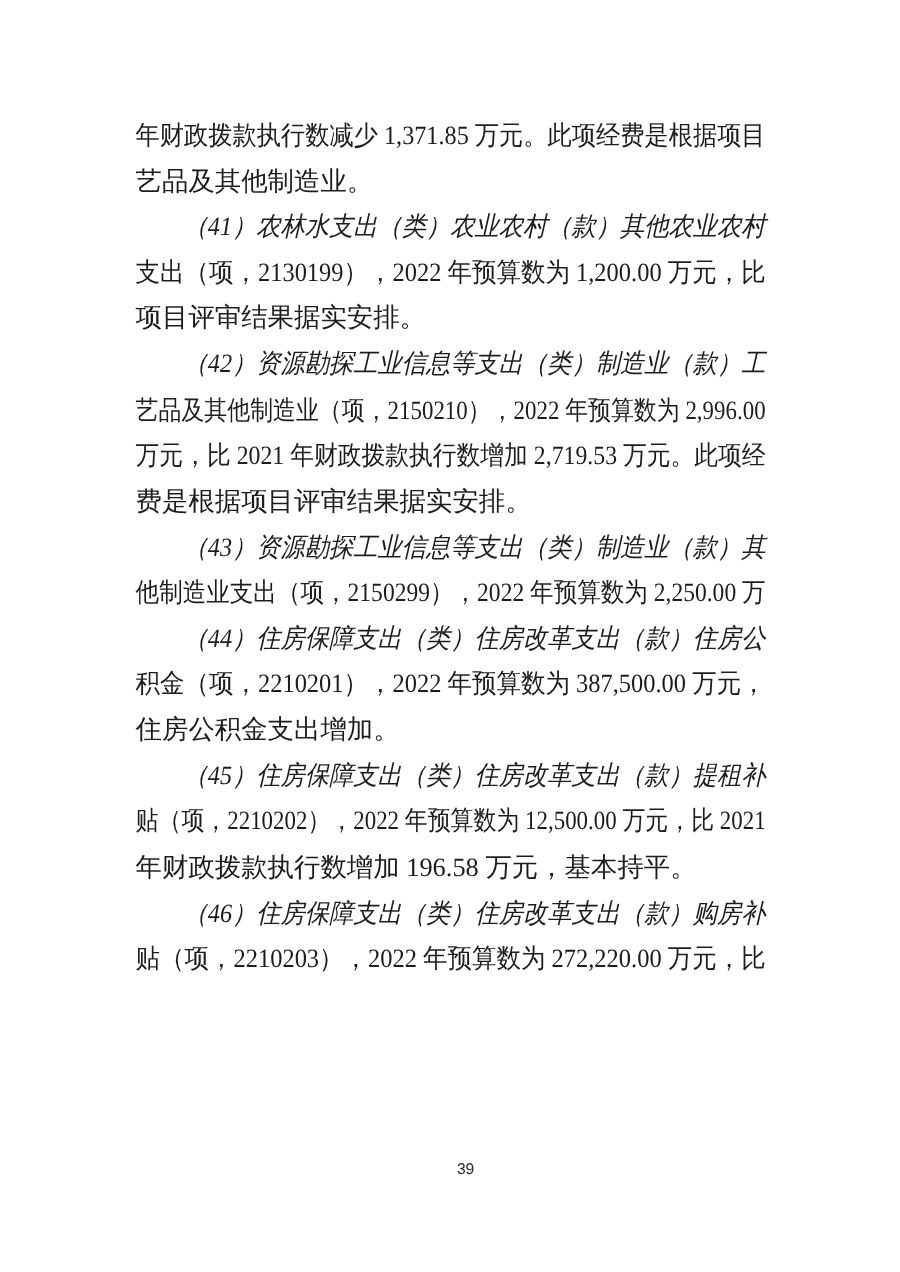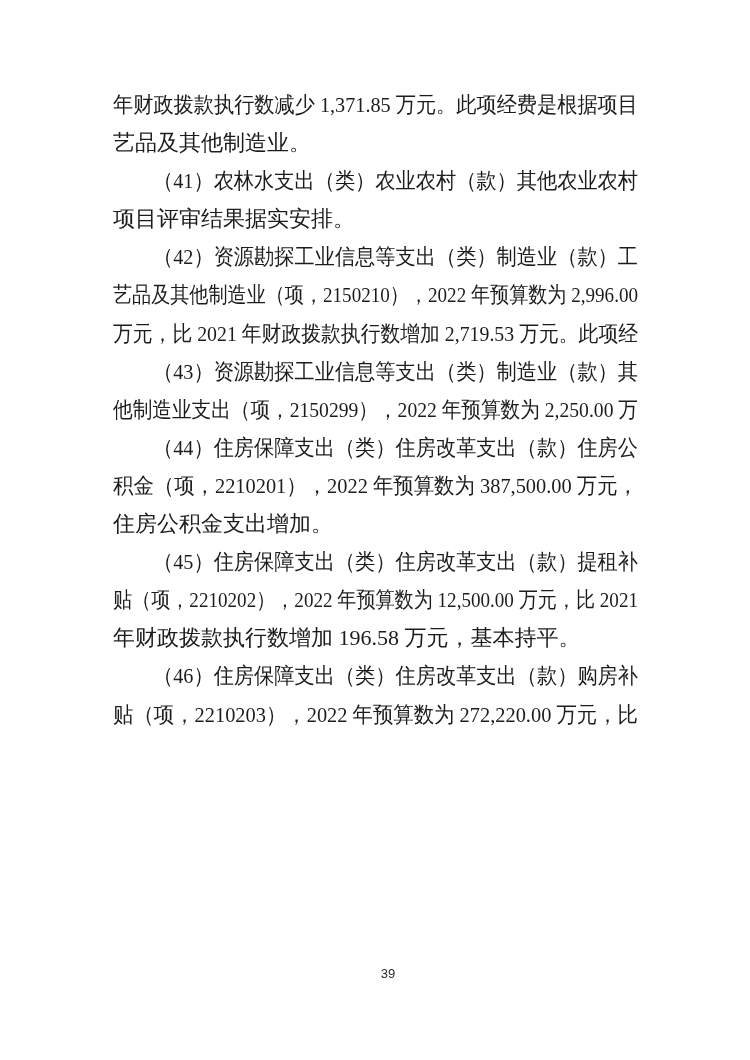"年财政拨款执行数减少 1,371.85 万元。此项经费是根据项目" .content { top: 86px -> 94px }
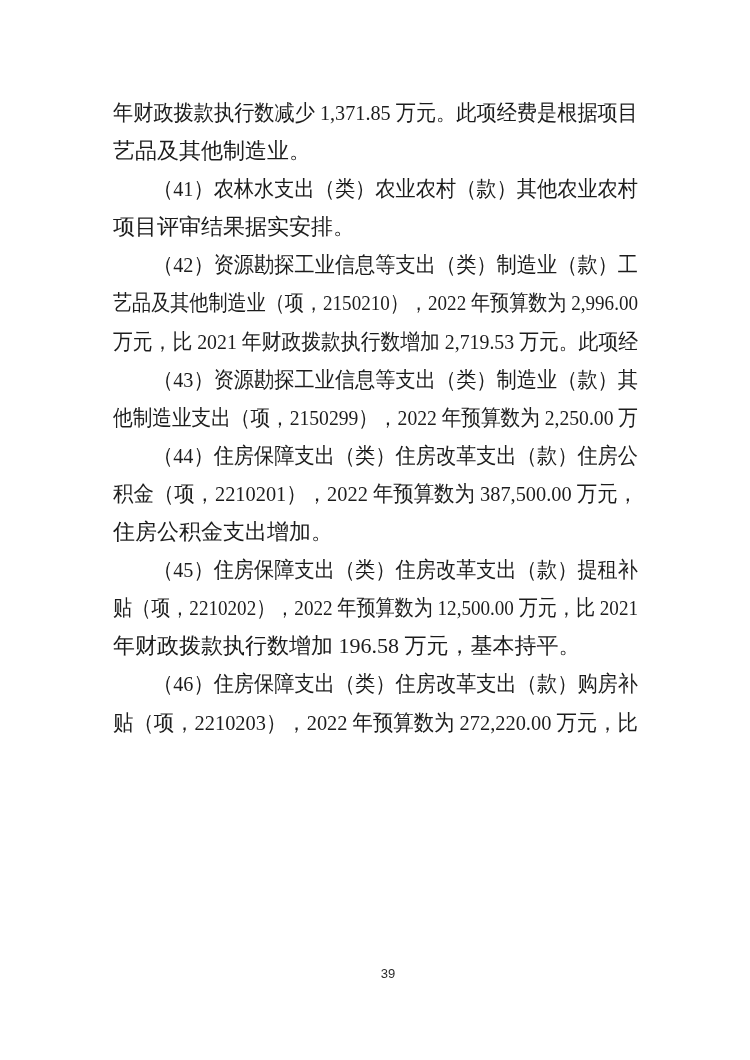"（41）农林水支出（类）农业农村（款）其他农业农村" .indent { font-style: none -> italic }
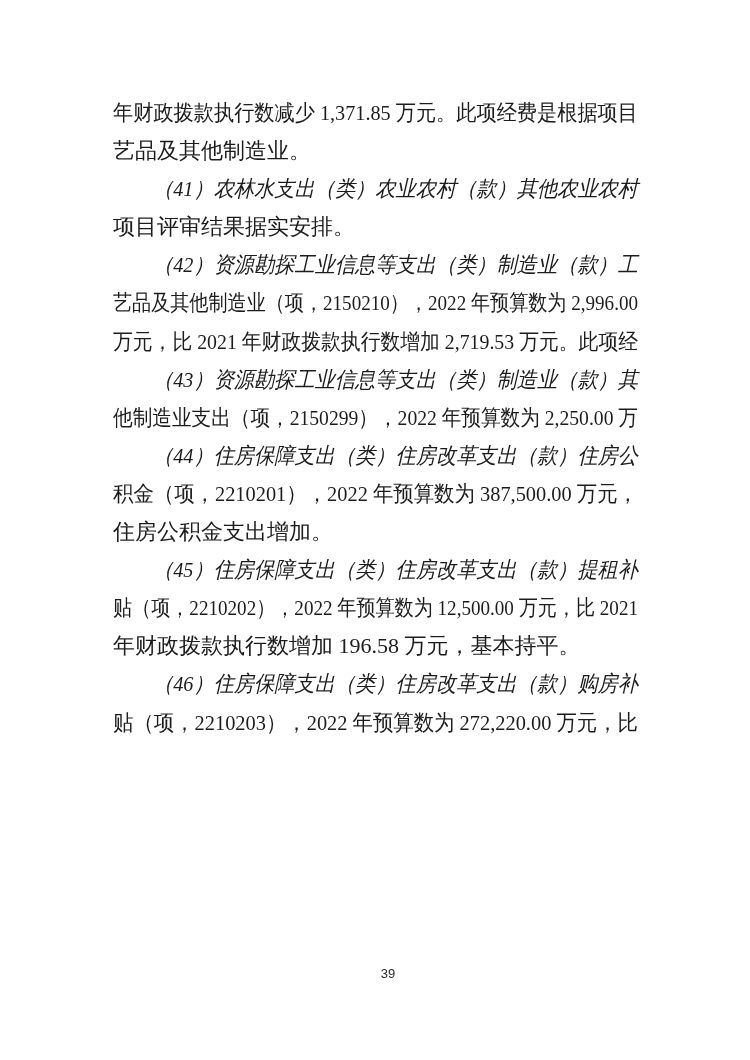"支出（项，2130199），2022 年预算数为 1,200.00 万元，比" div.line { html: none -> <div><span>支出（项，2130199），2022 年预算数为 1,200.00 万元，比</span></div> }
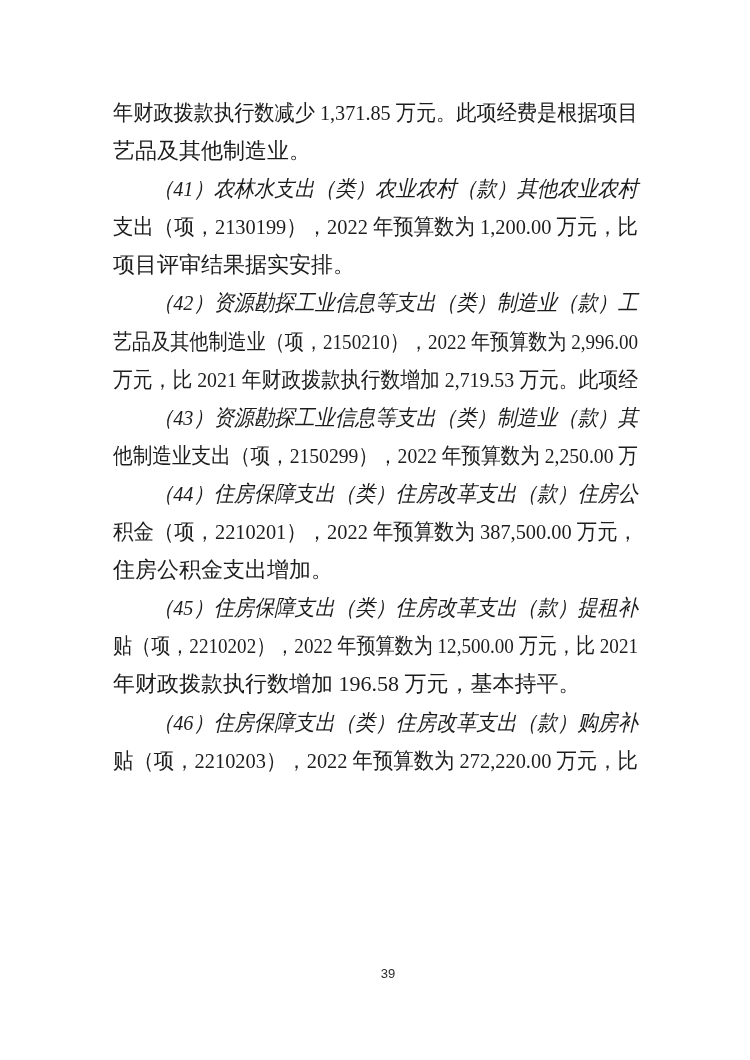"费是根据项目评审结果据实安排。" div.line { html: none -> <div><span>费是根据项目评审结果据实安排。</span></div> }
